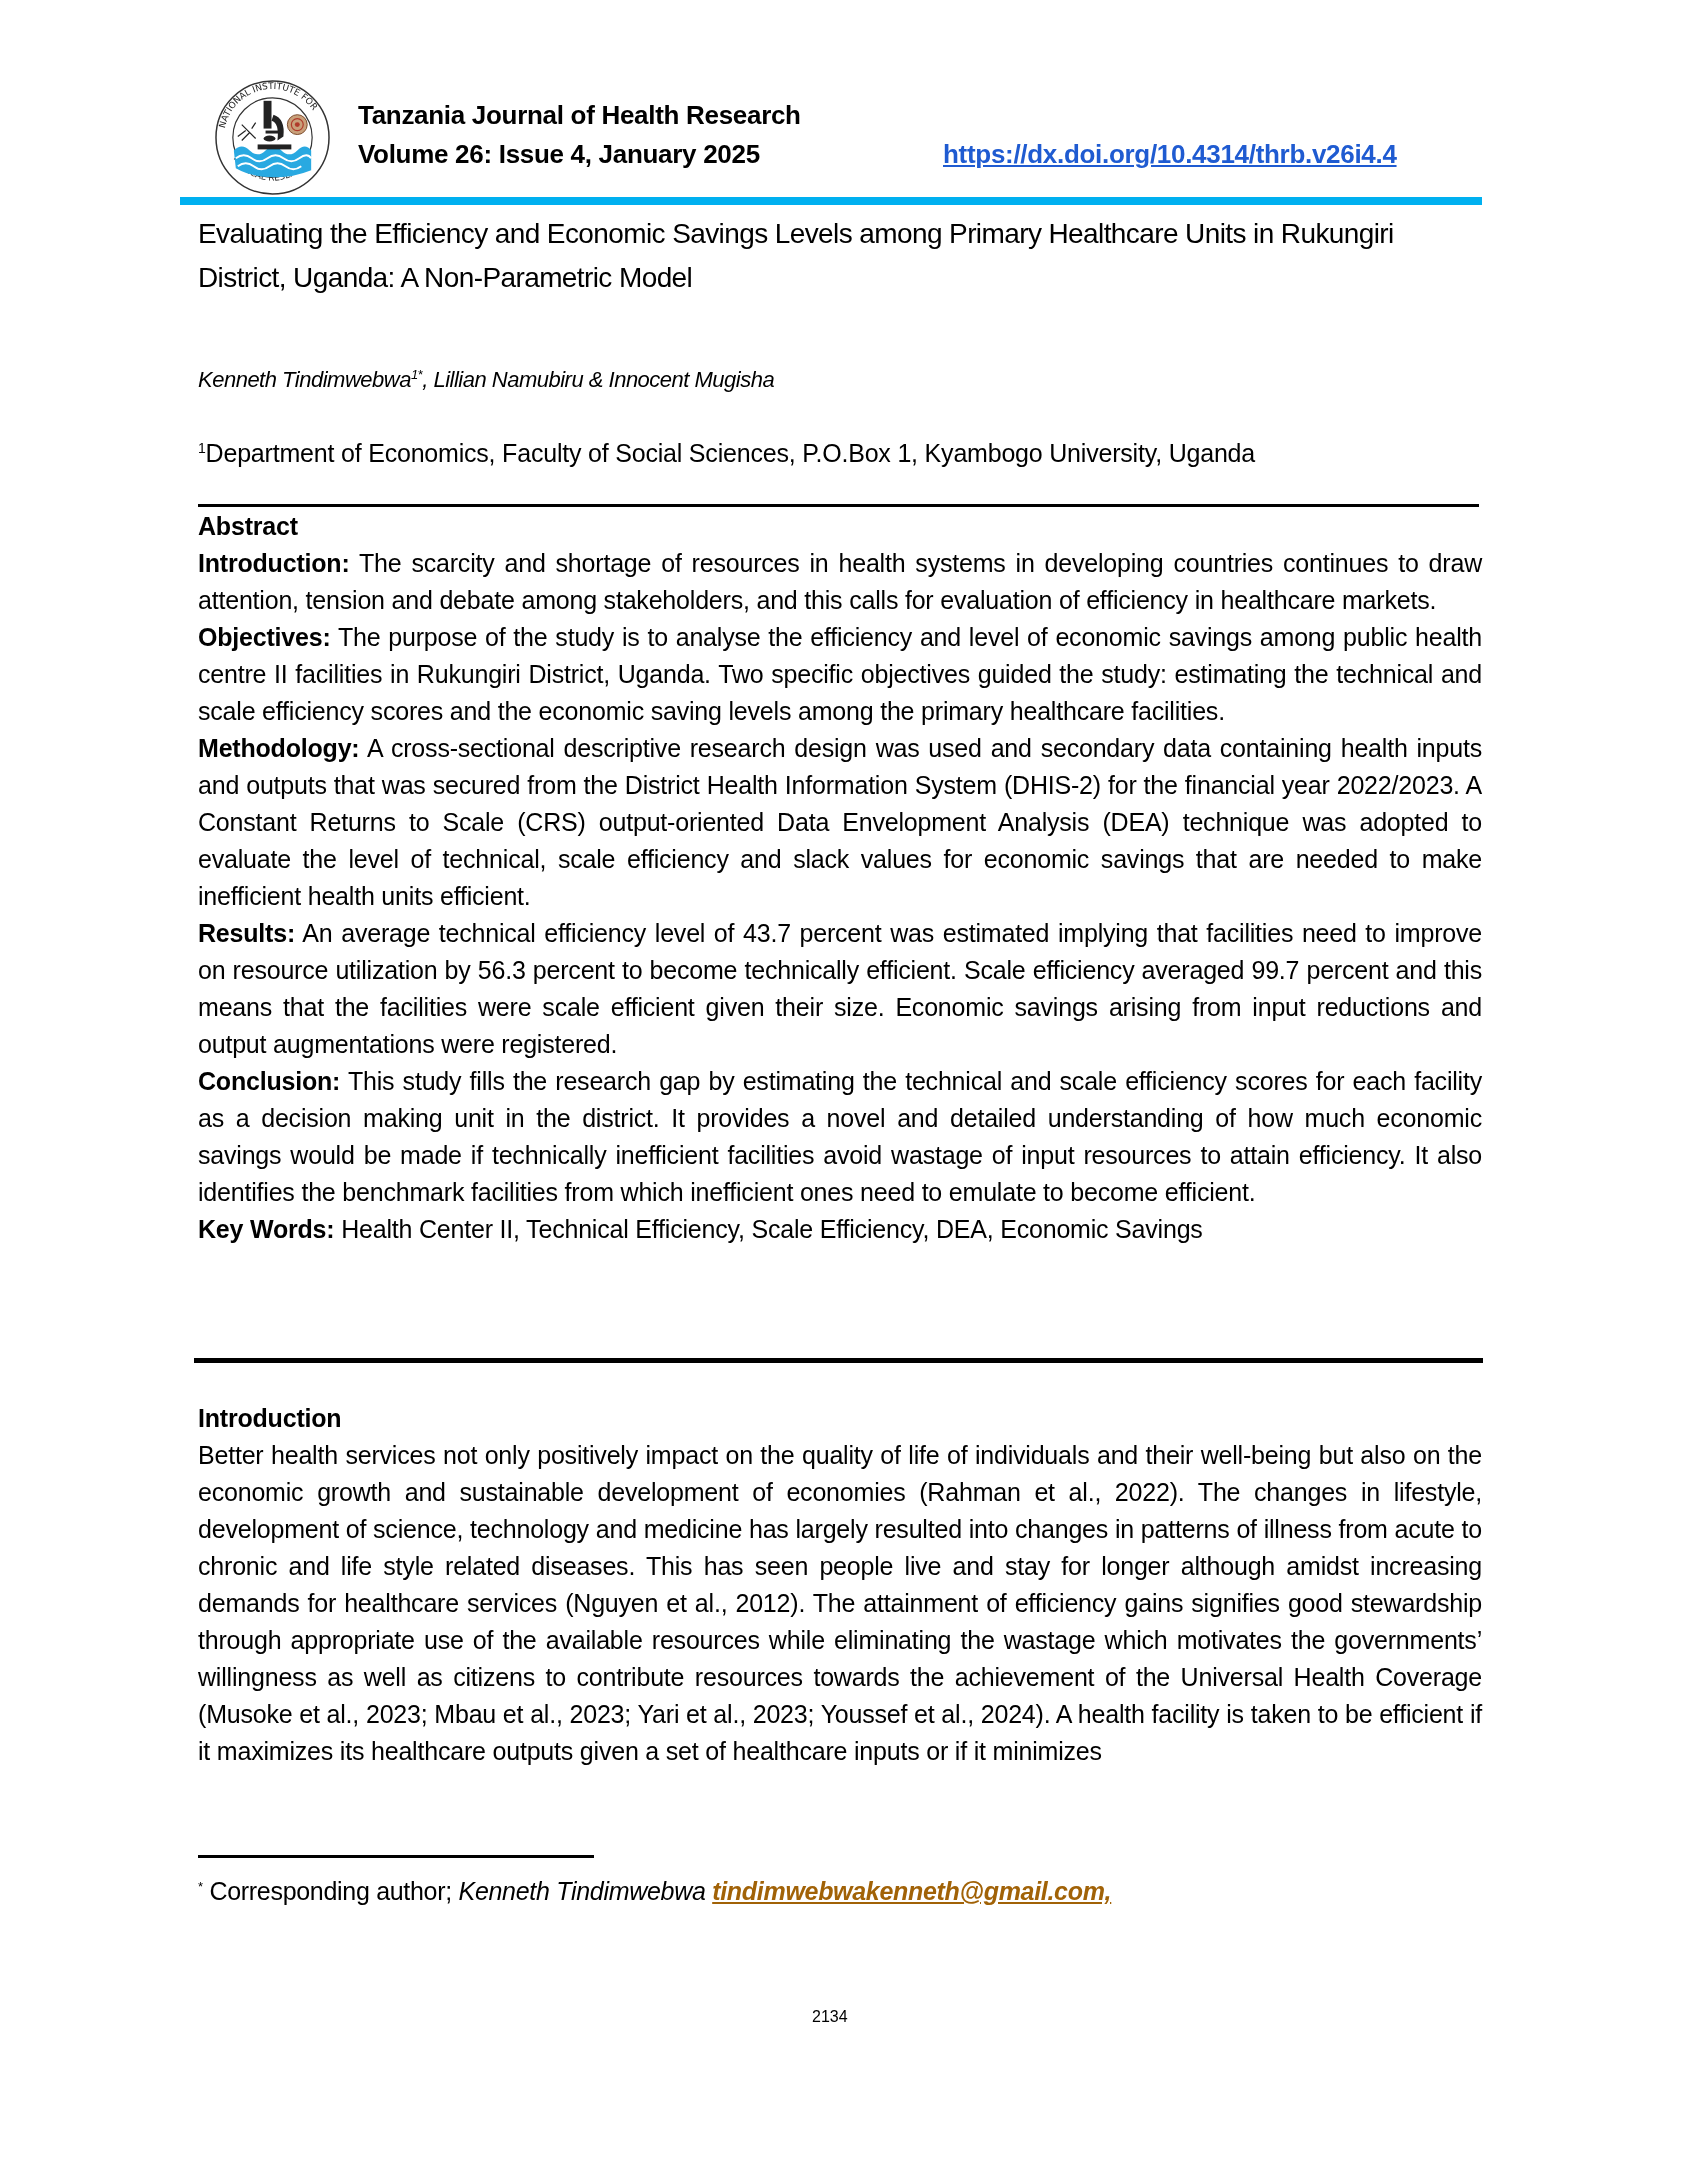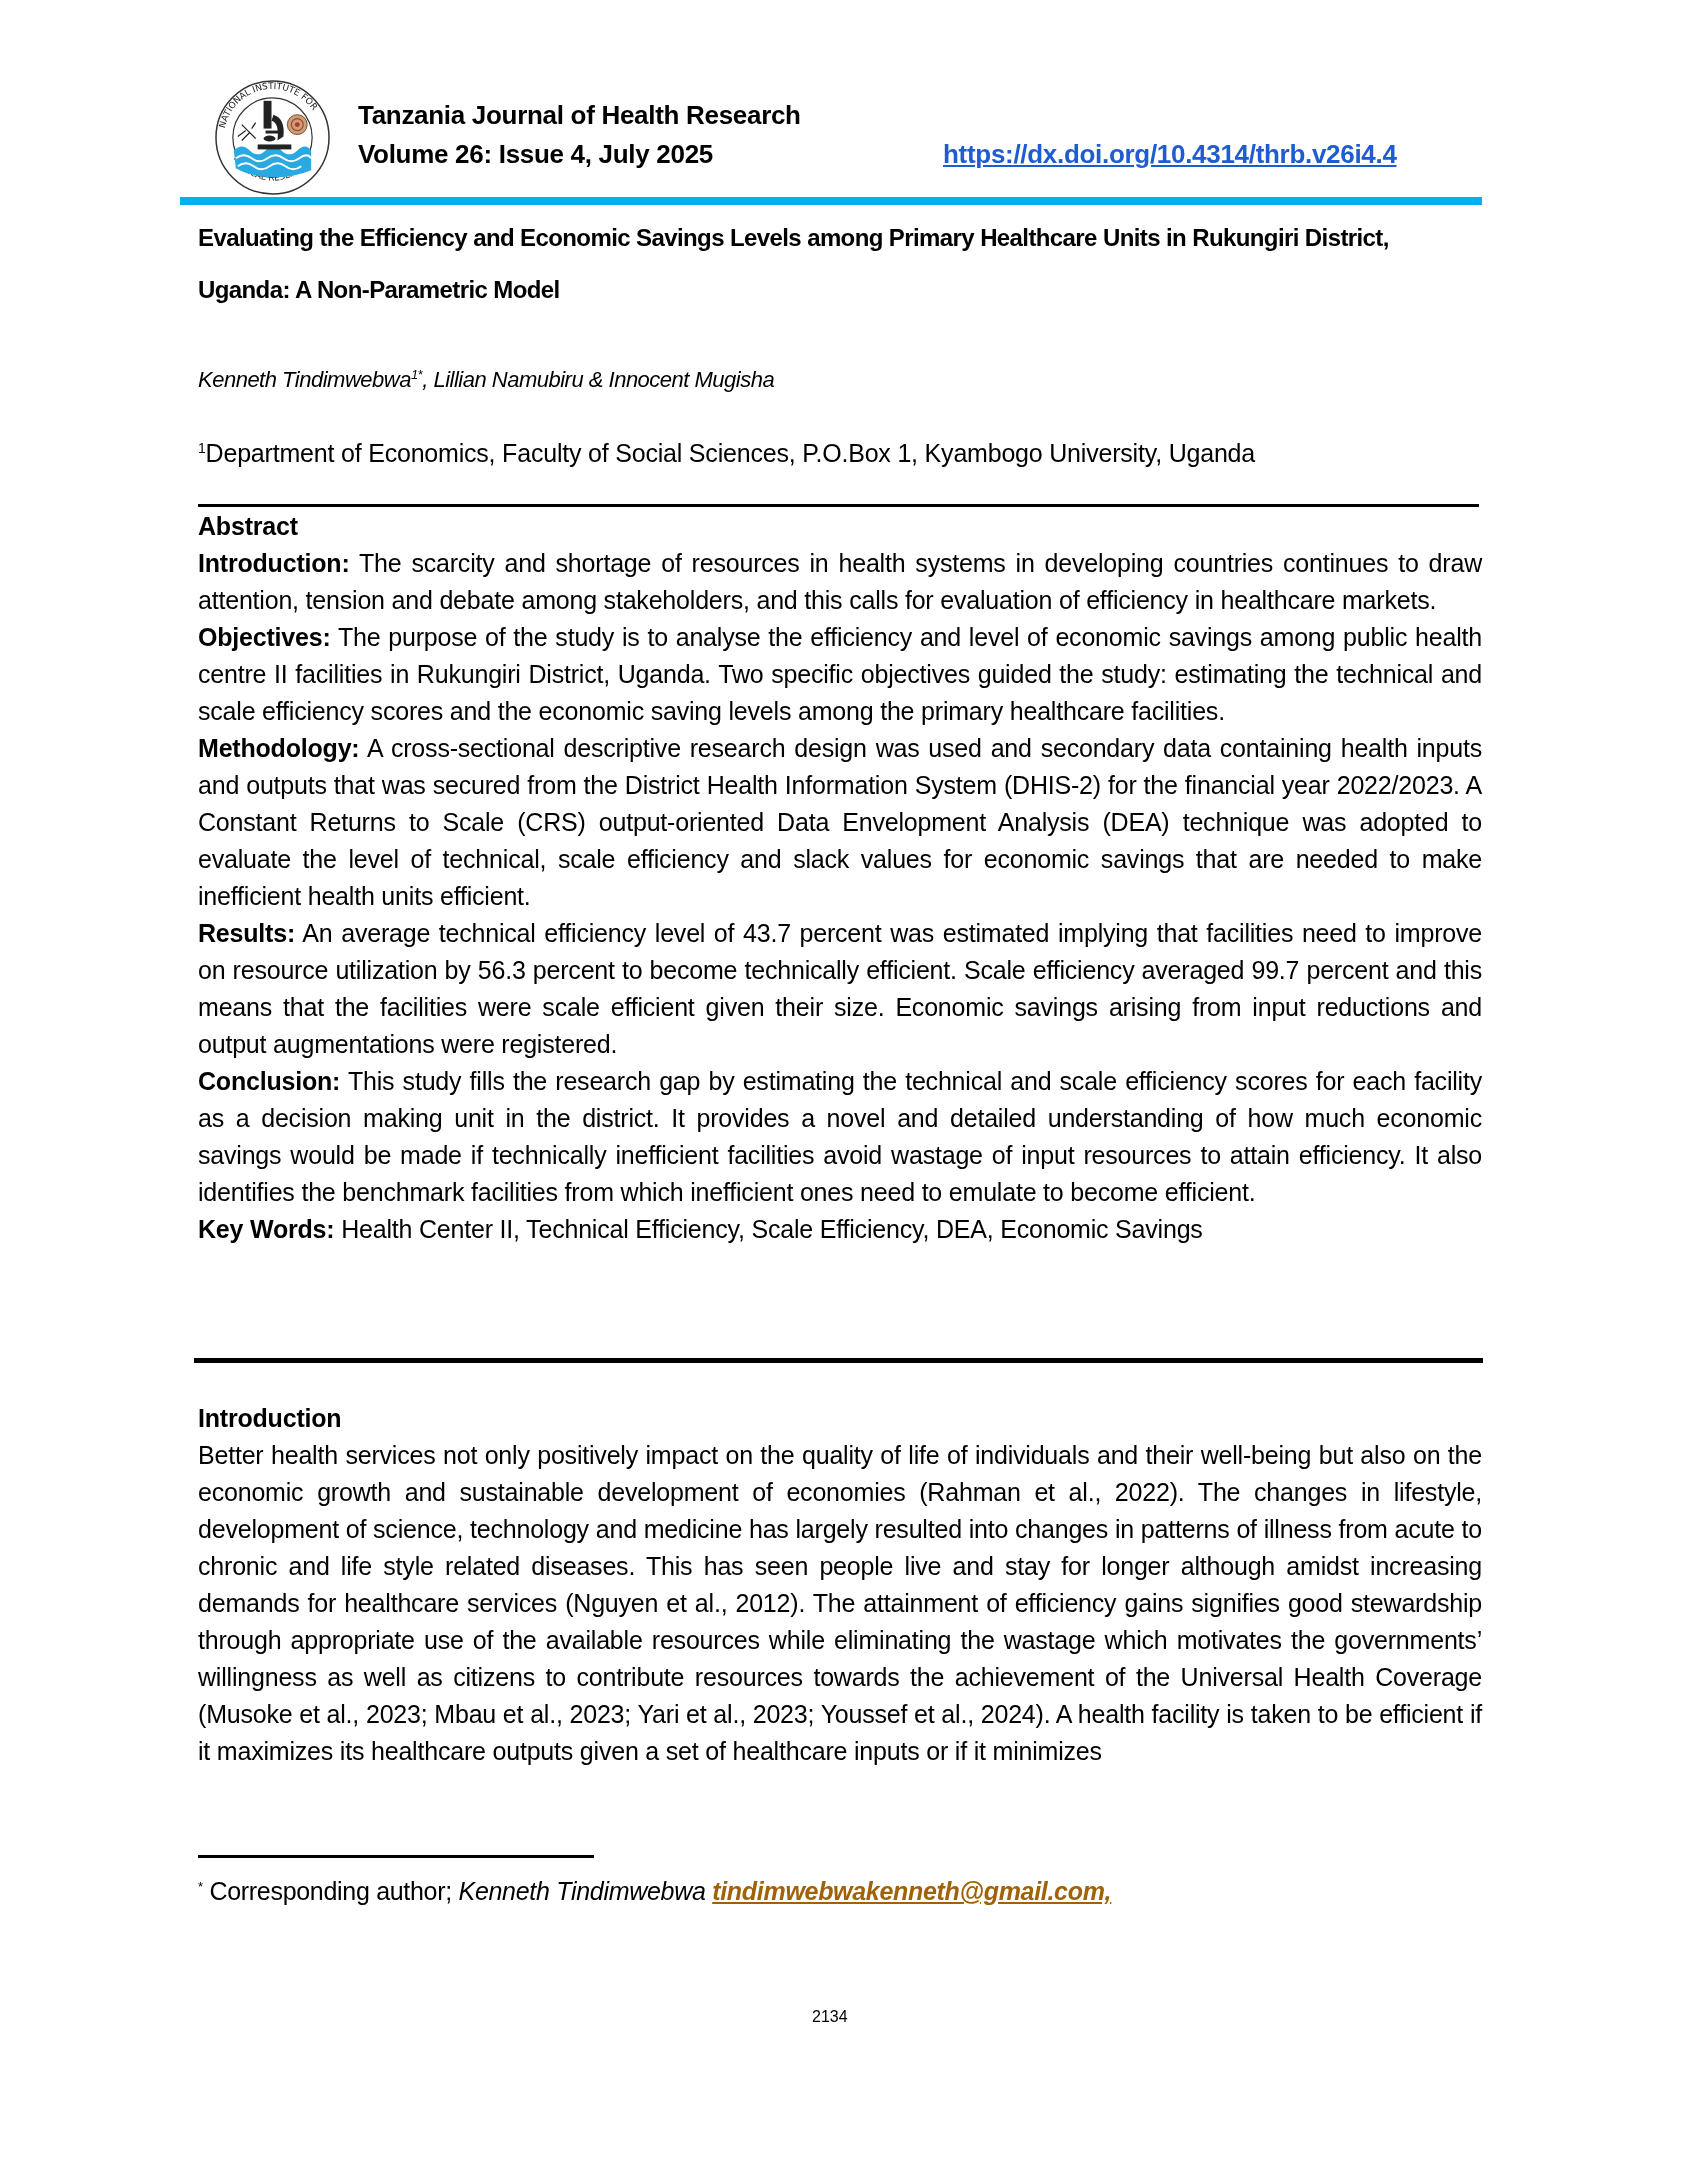"Volume 26: Issue 4, July" div.abs { text: July -> January }
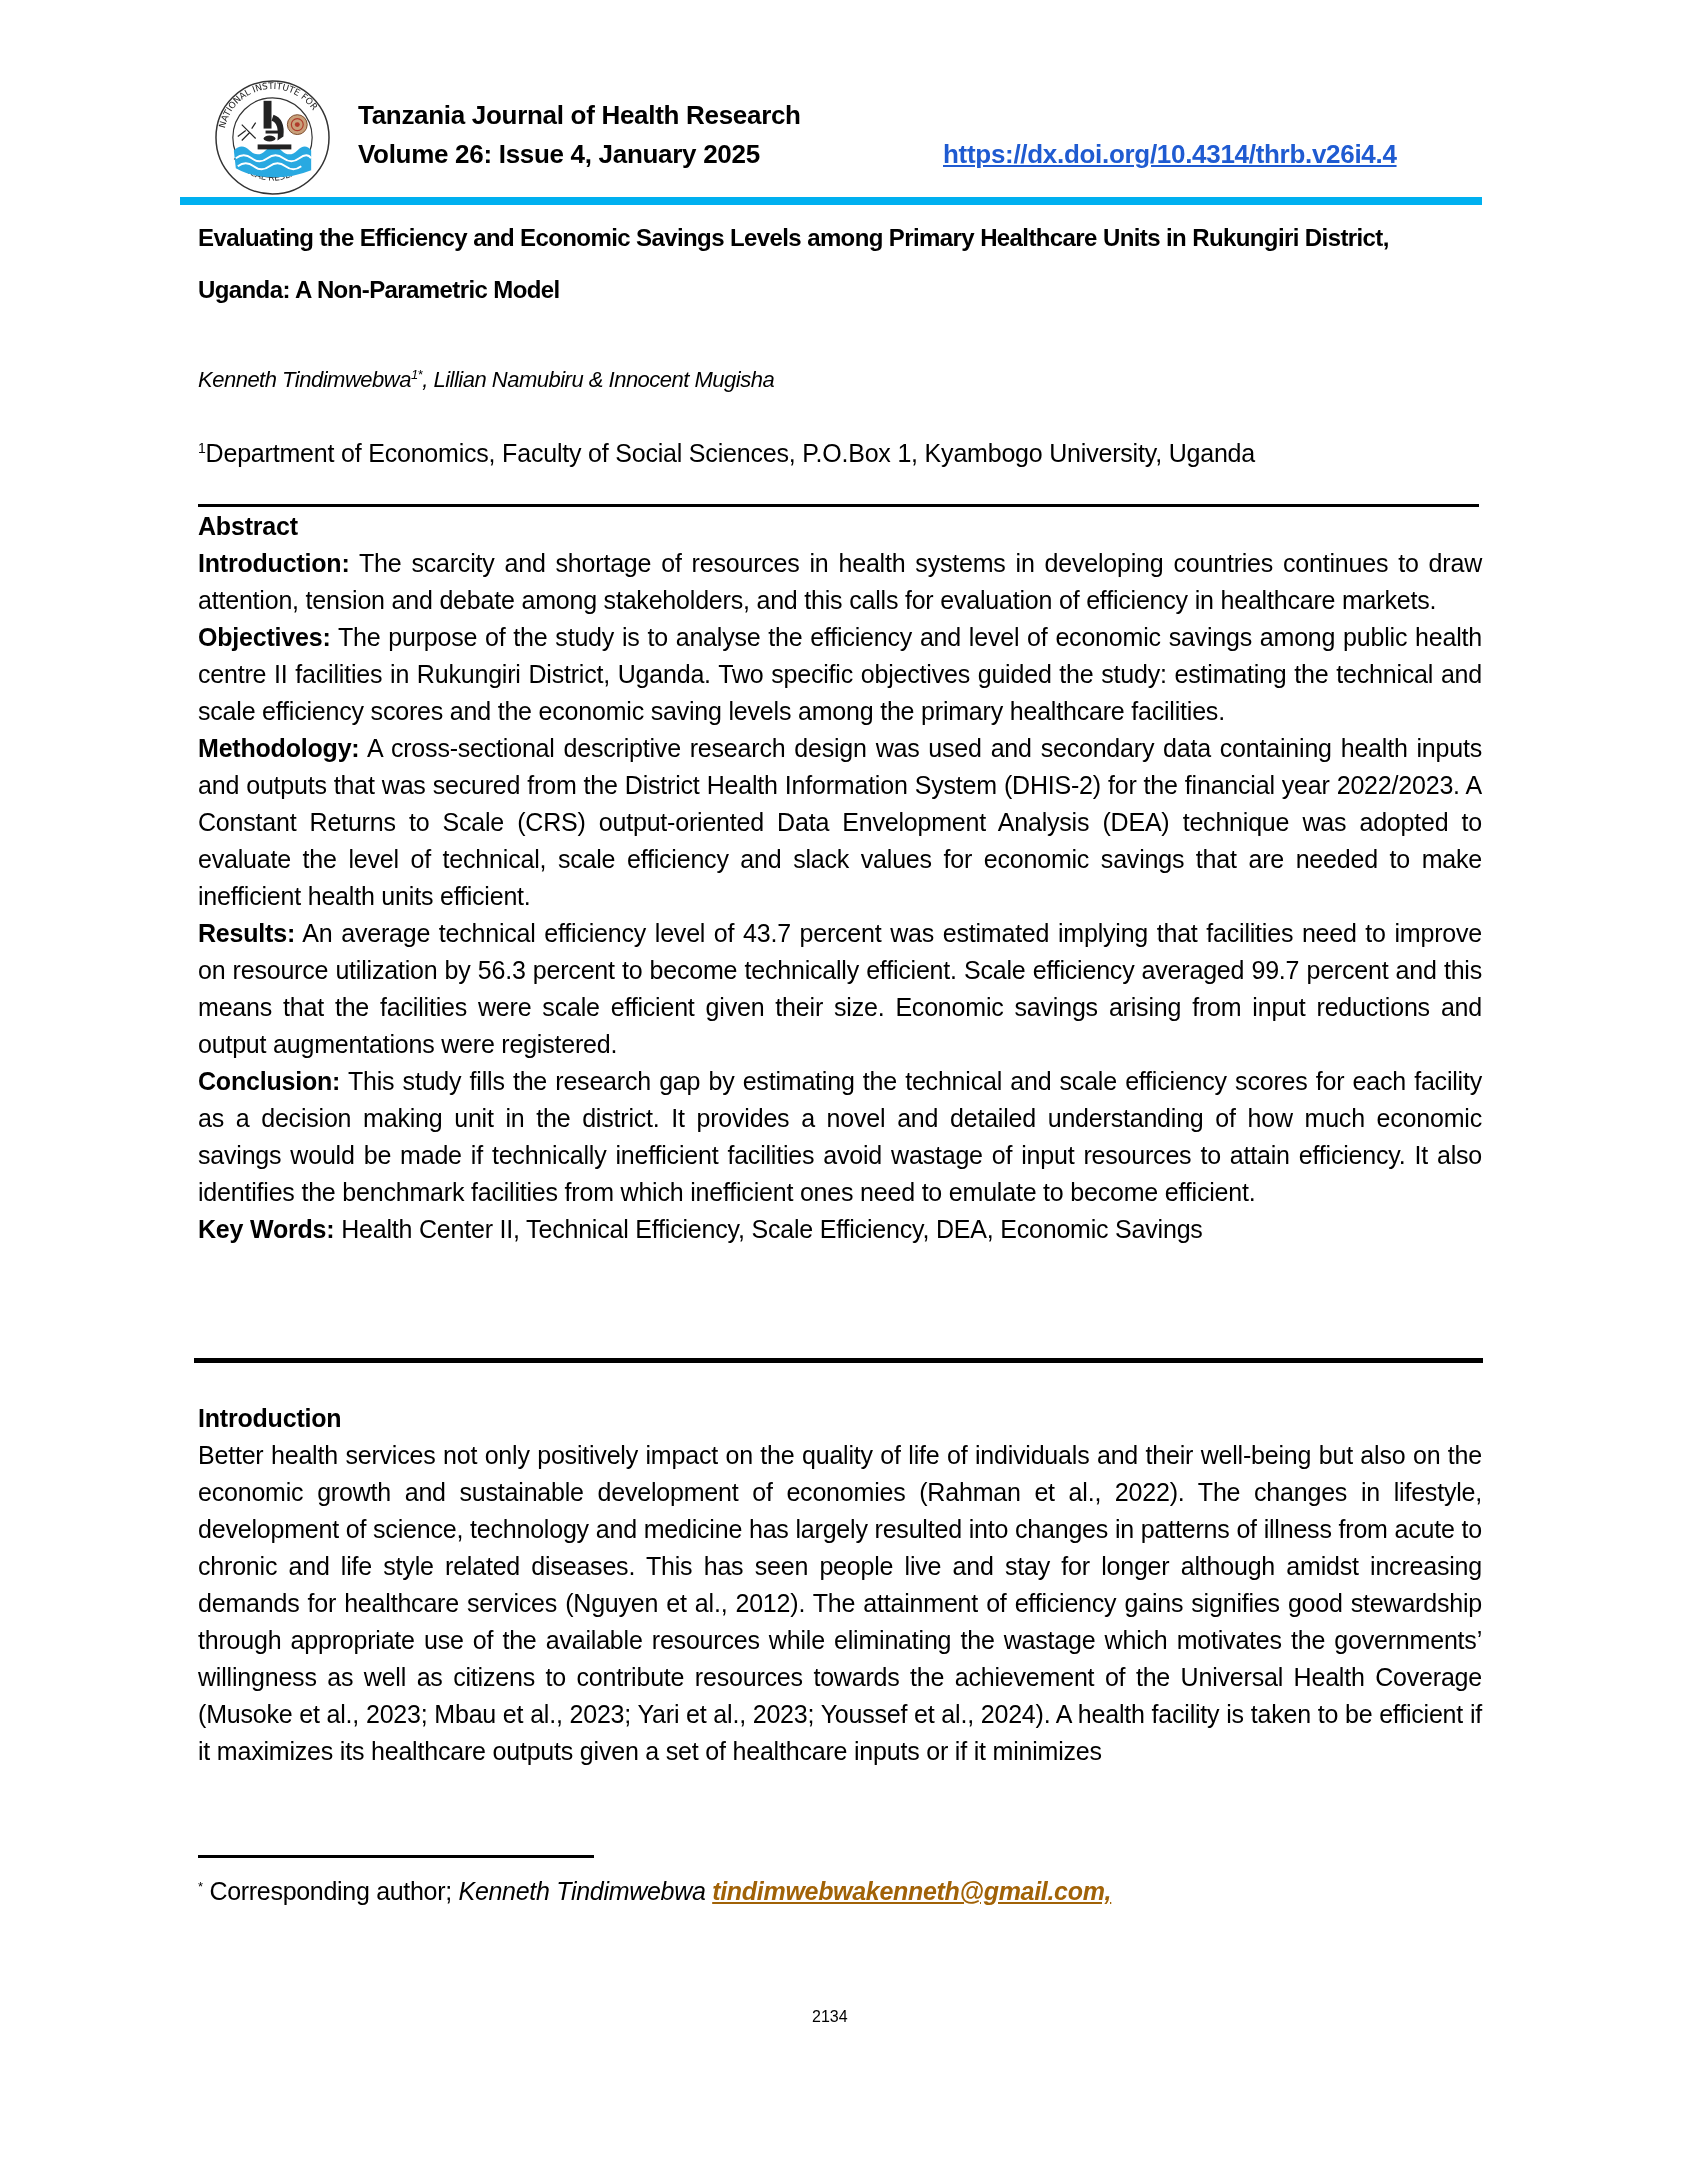"Evaluating the Efficiency and Economic" #article-title { font-size: 24px -> 28px; font-weight: bold -> normal; line-height: 52px -> 44px }
